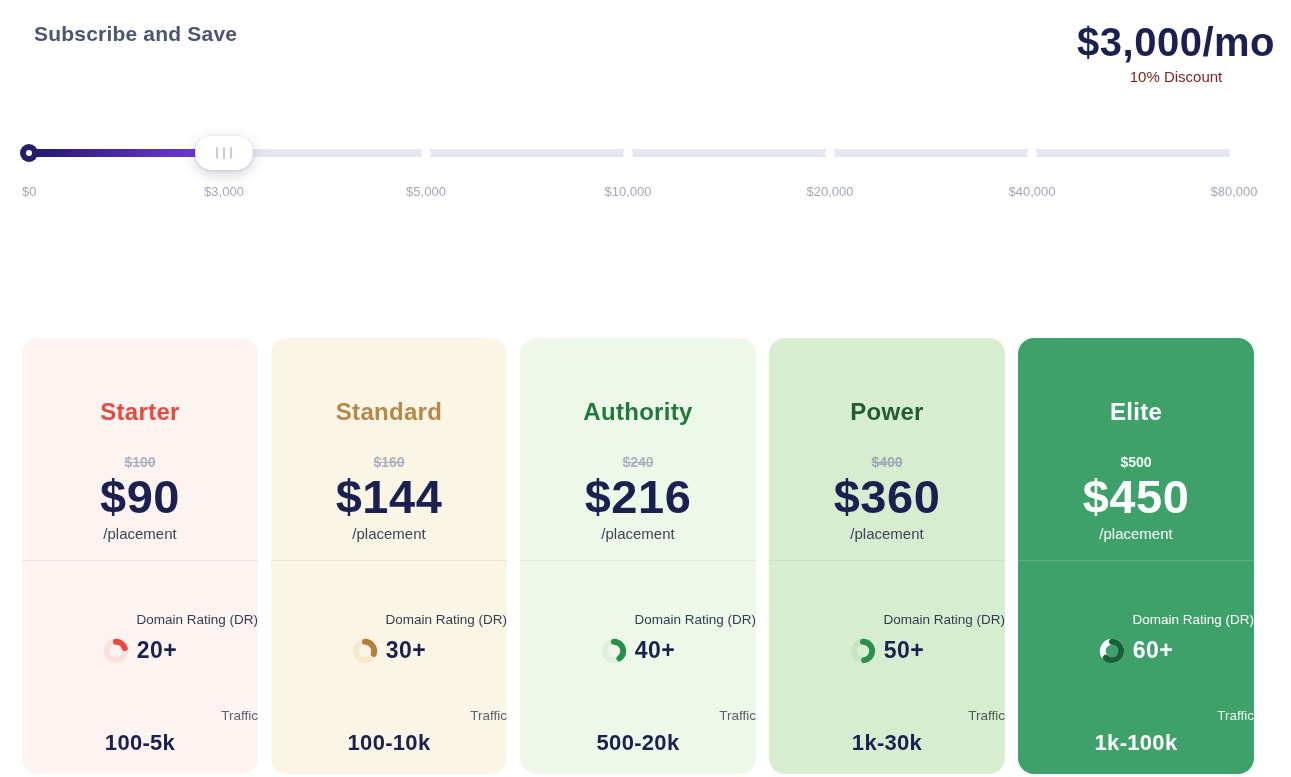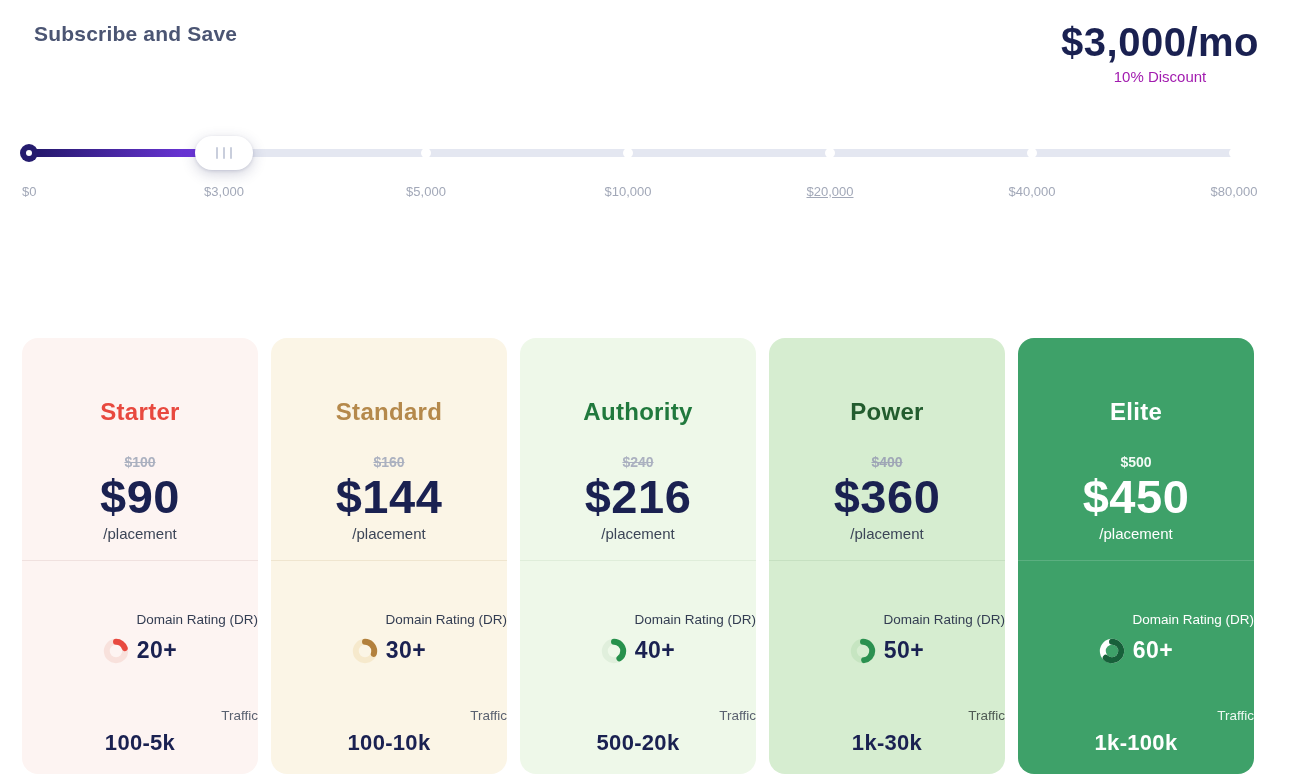"Subscribe and Save" .page { padding: 20px 32px 0 34px -> 20px 16px 0 34px }
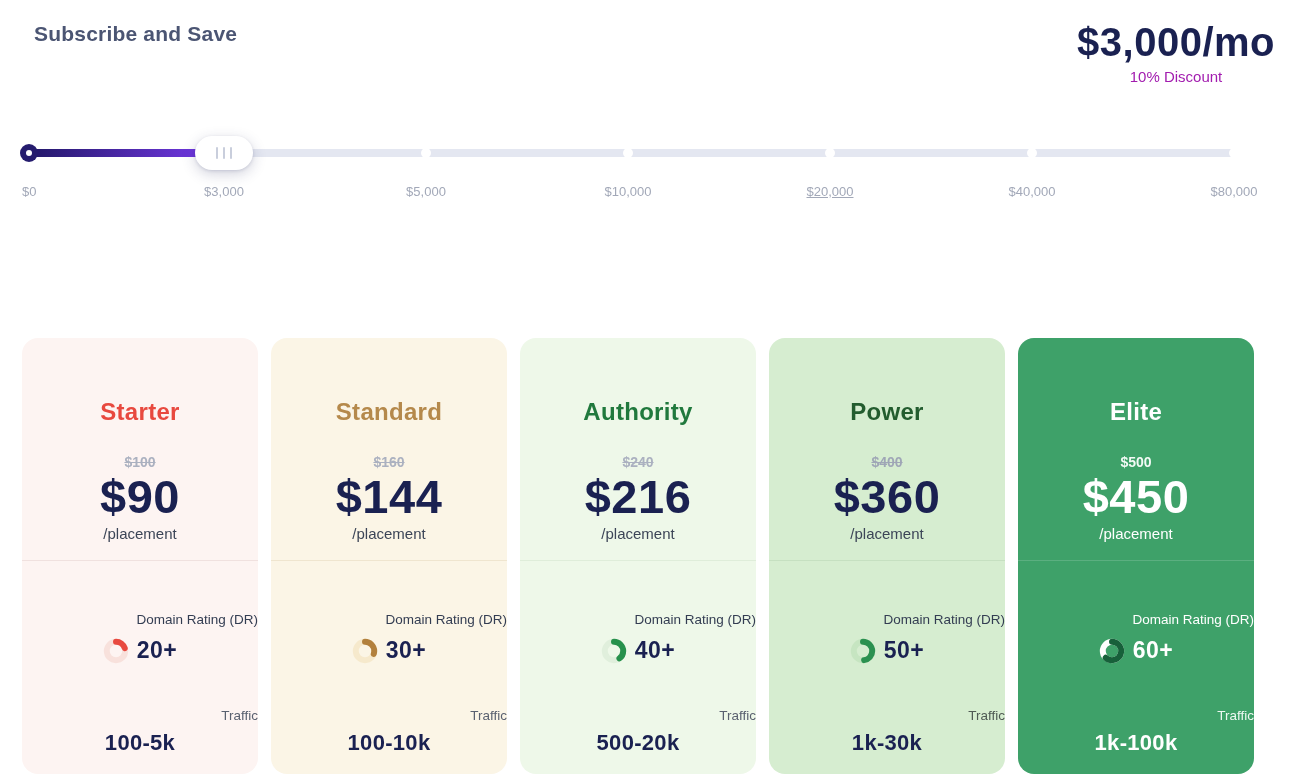"10% Discount" .hdr-discount { color: #a21caf -> #7f1d1d }
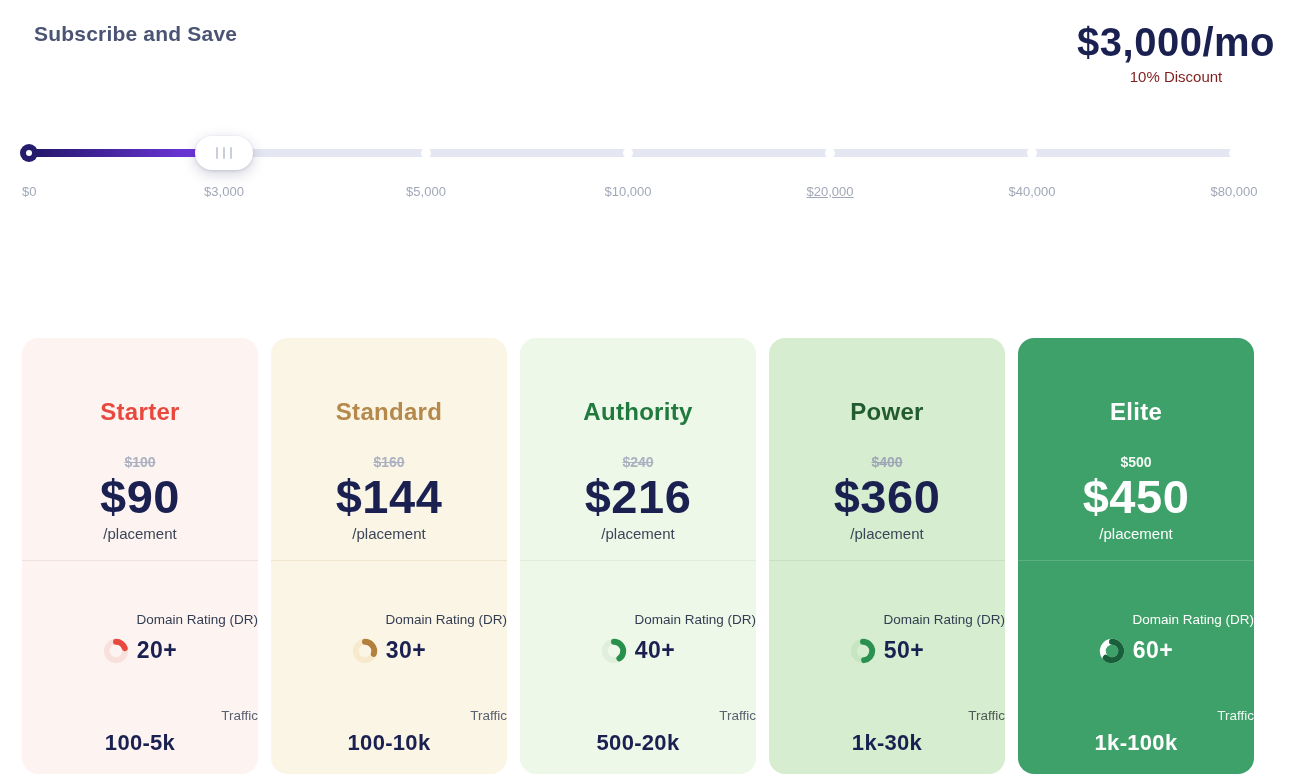"$20,000" .tl-4 { text-decoration: underline -> none }
